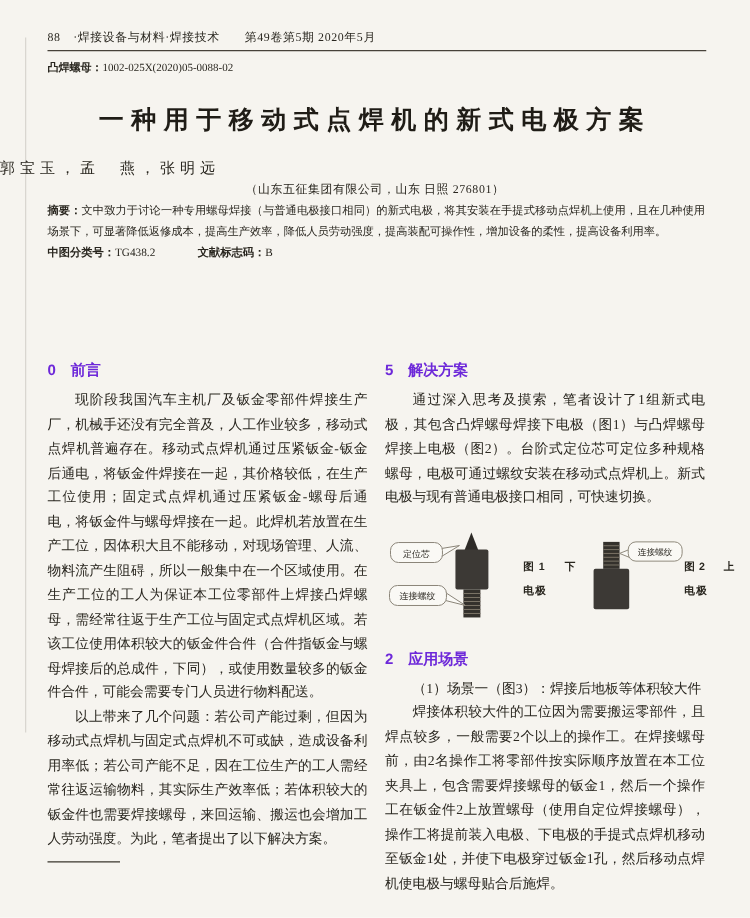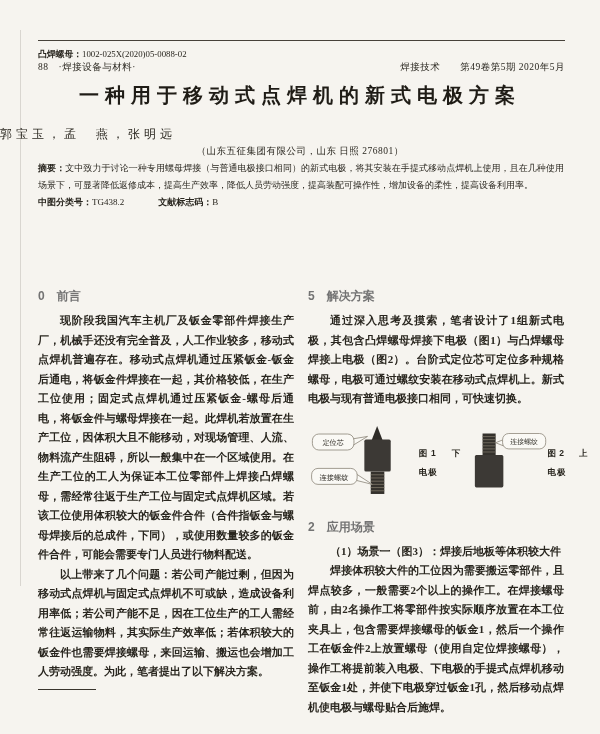"88" .header { justify-content: space-between -> flex-start; margin-top: 37px -> none }
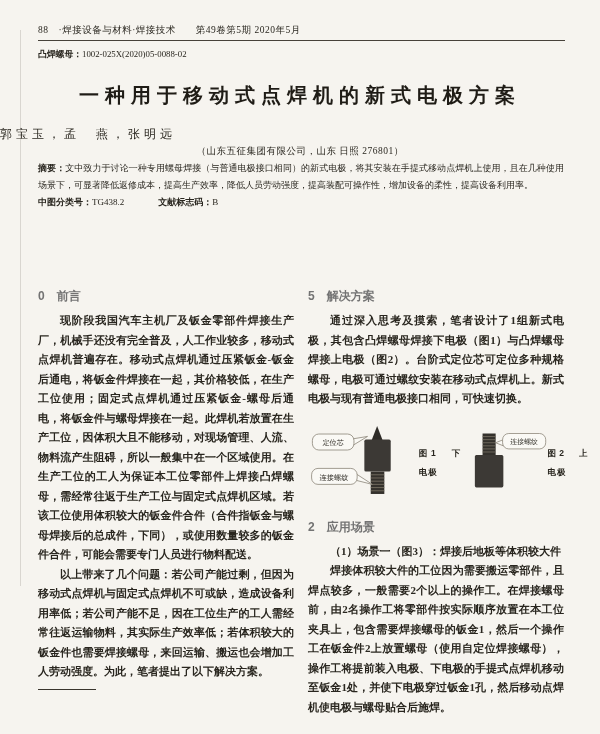"0 前言" .sec-heading { color: #737373 -> #6d28d9 }
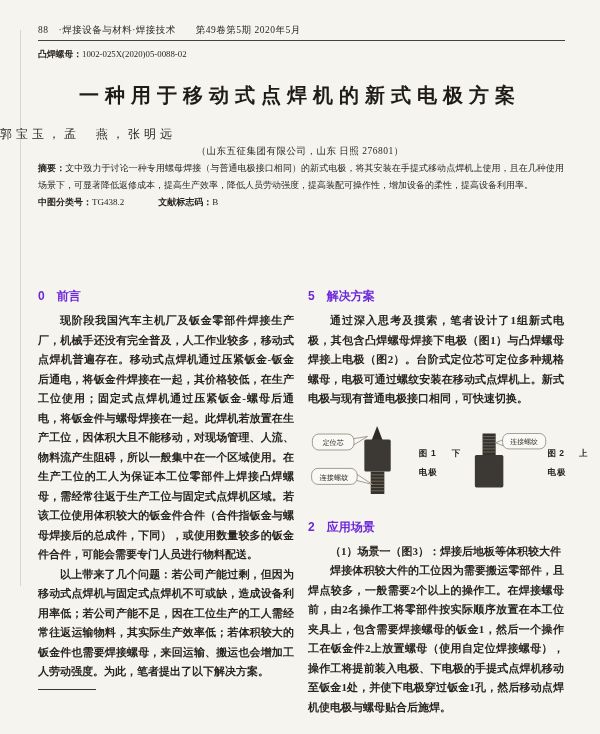"现阶段我国汽车主机厂及钣金零部件焊接生产厂，机械手还没有完全普及，人工作业较多，" .col p { font-weight: bold -> none }
